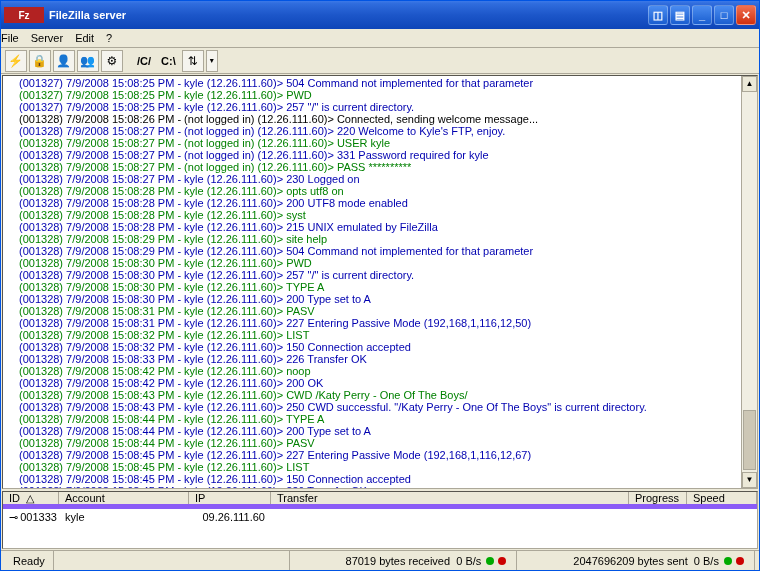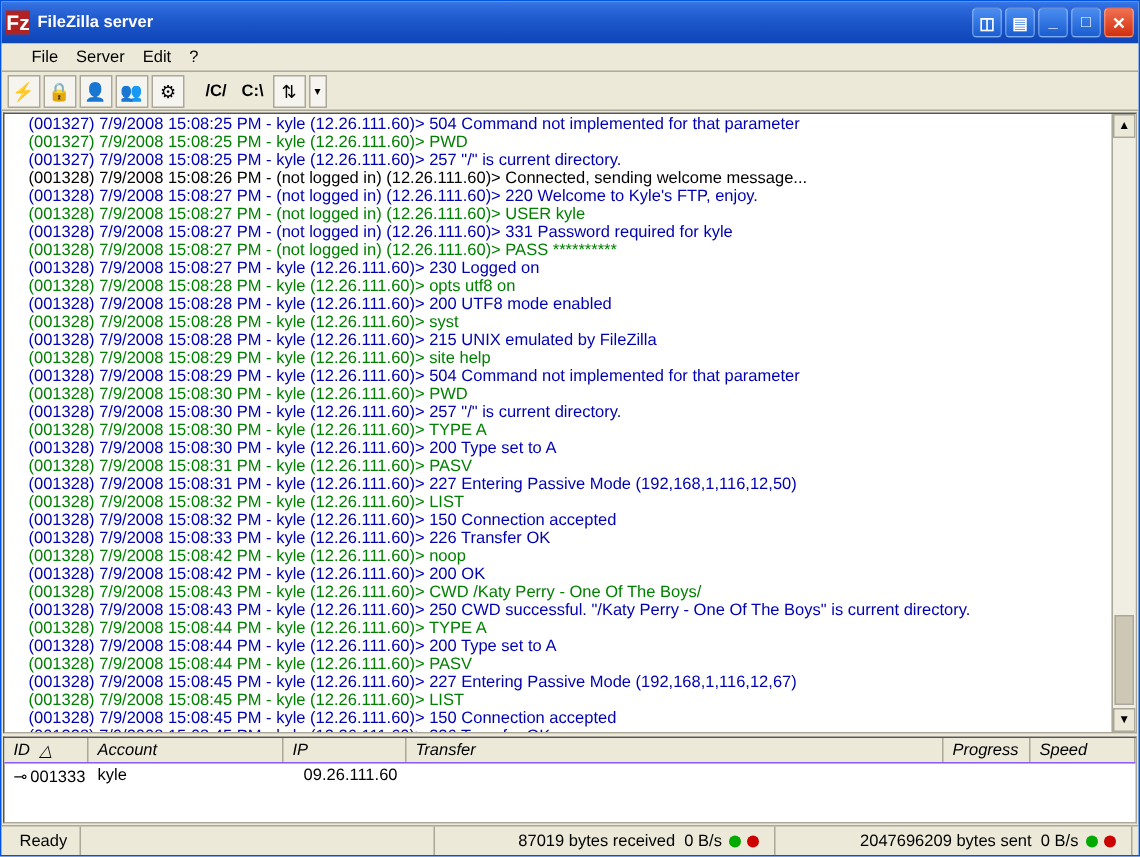"Fz" .titlebar .app-icon { font-size: 14px -> 10px; width: 16px -> 40px }
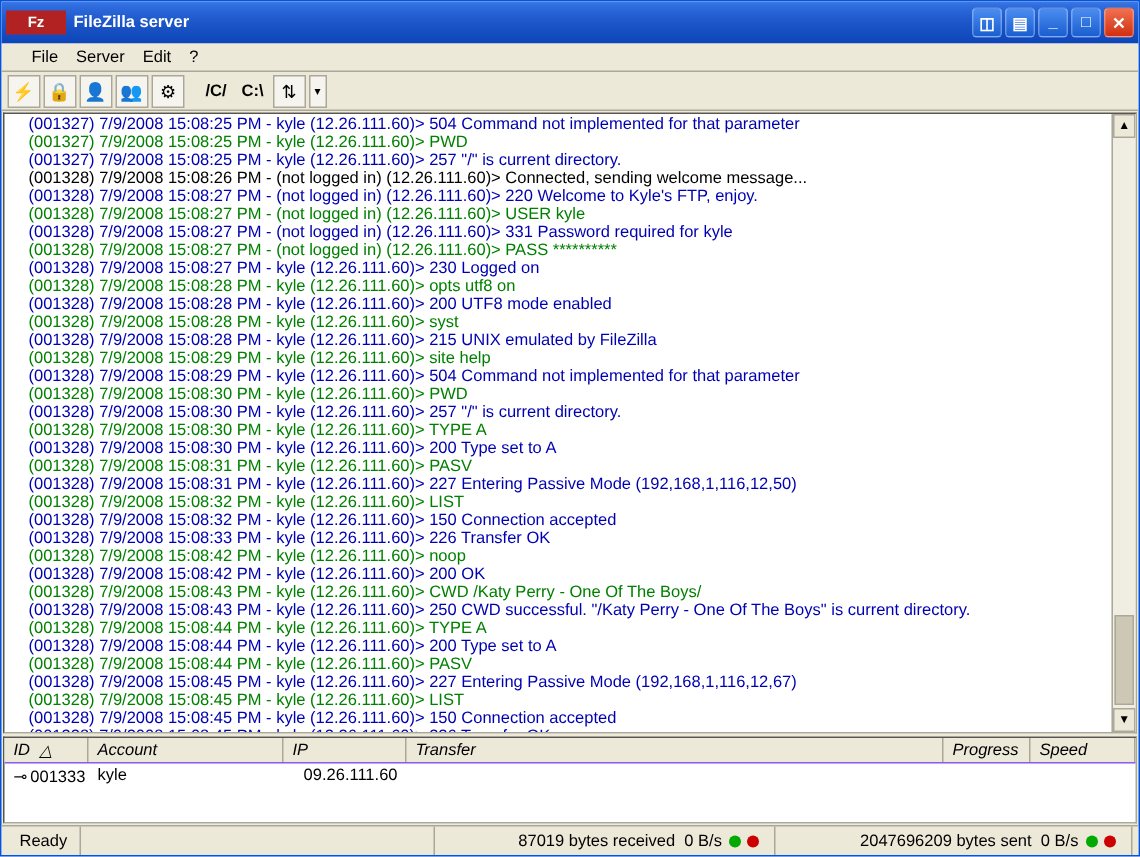"File" .menubar { padding: 0 20px -> 0 0 }
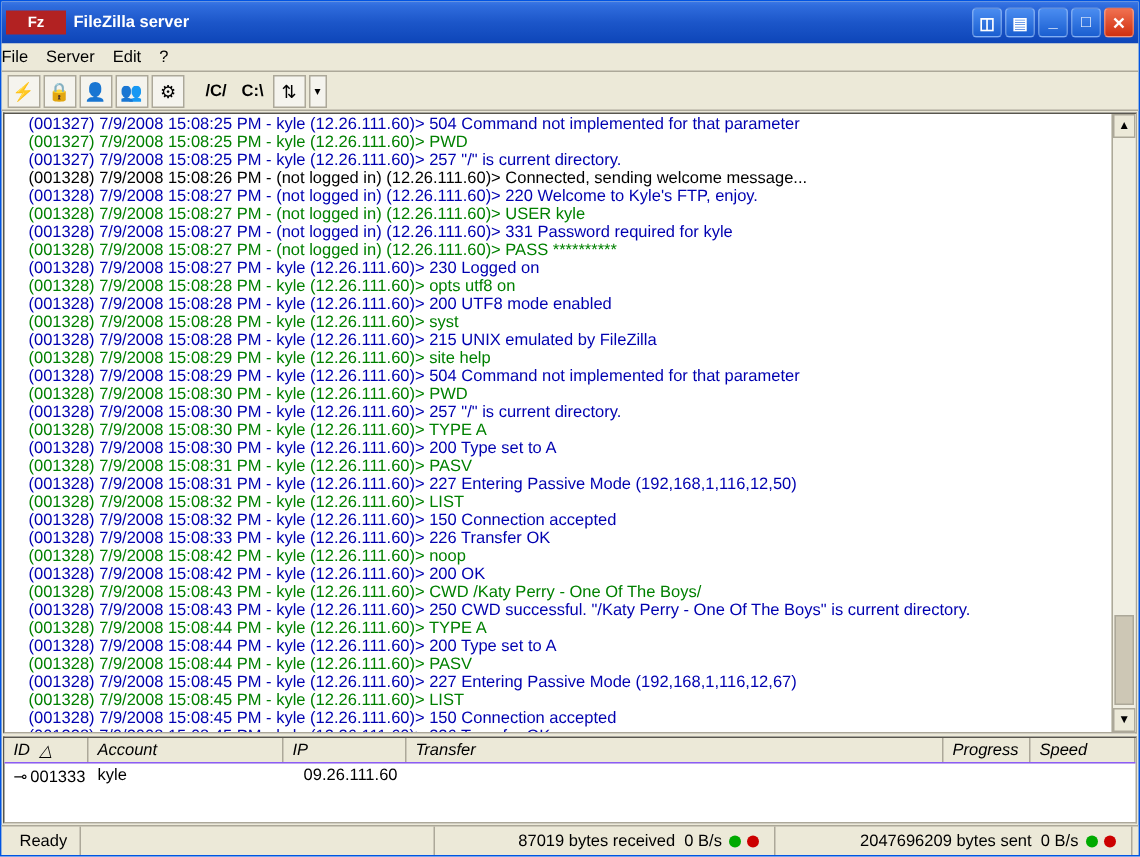"ID" .grid .hdr { border-bottom: 1px solid #8b5cf6 -> 5px solid #8b5cf6; font-style: italic -> none }
